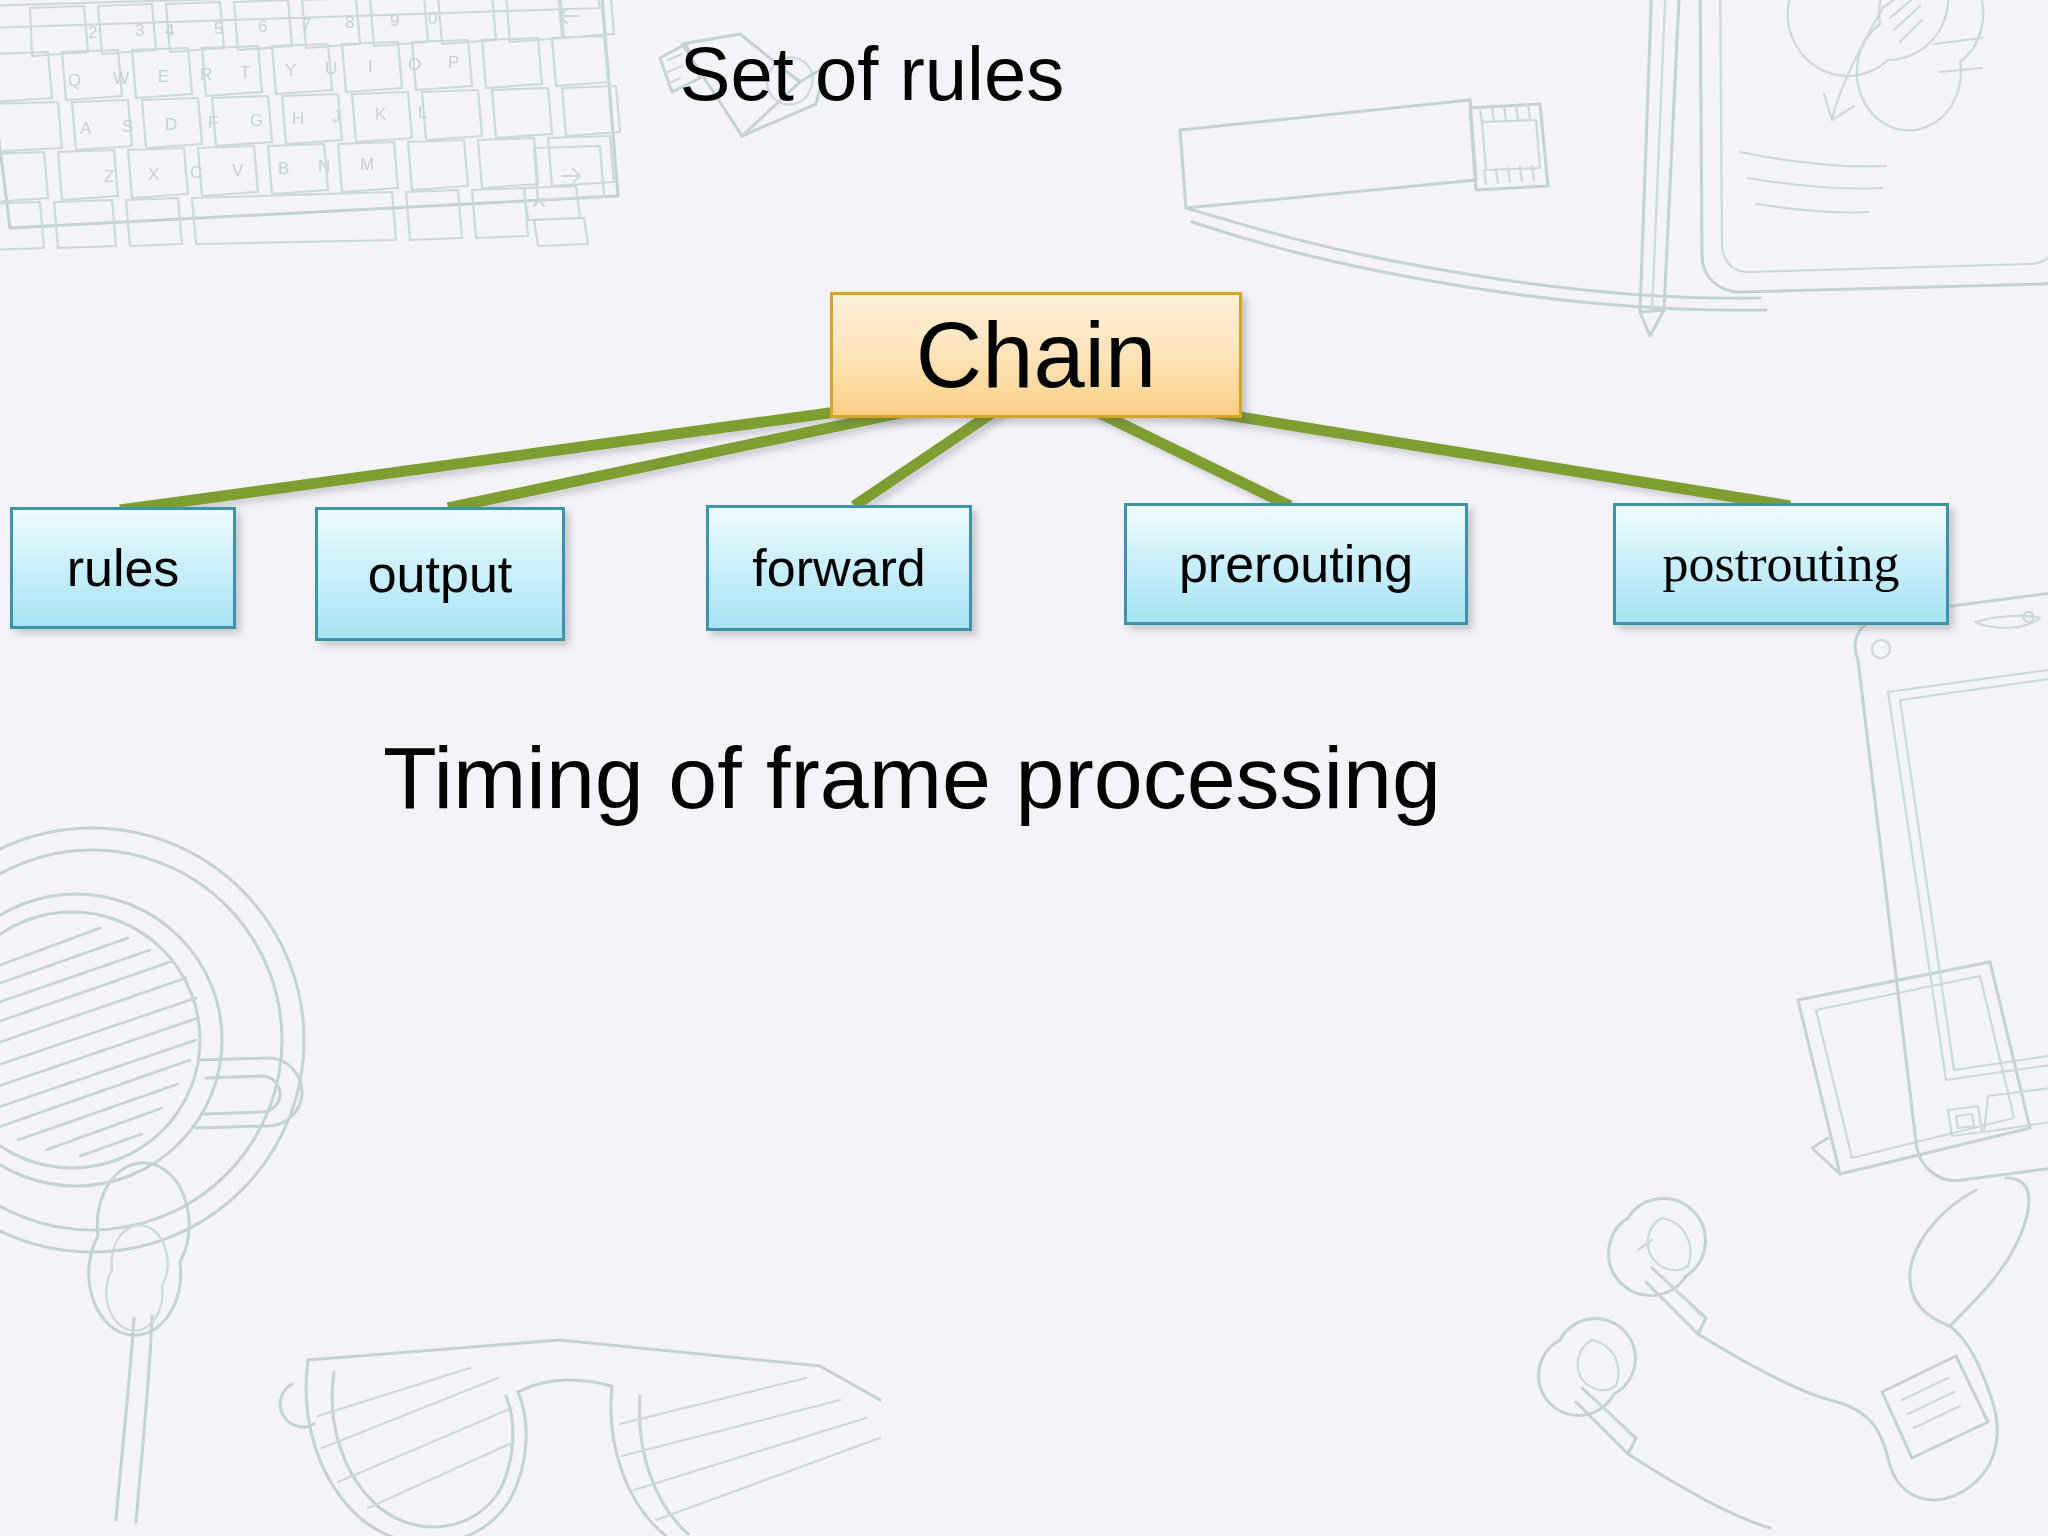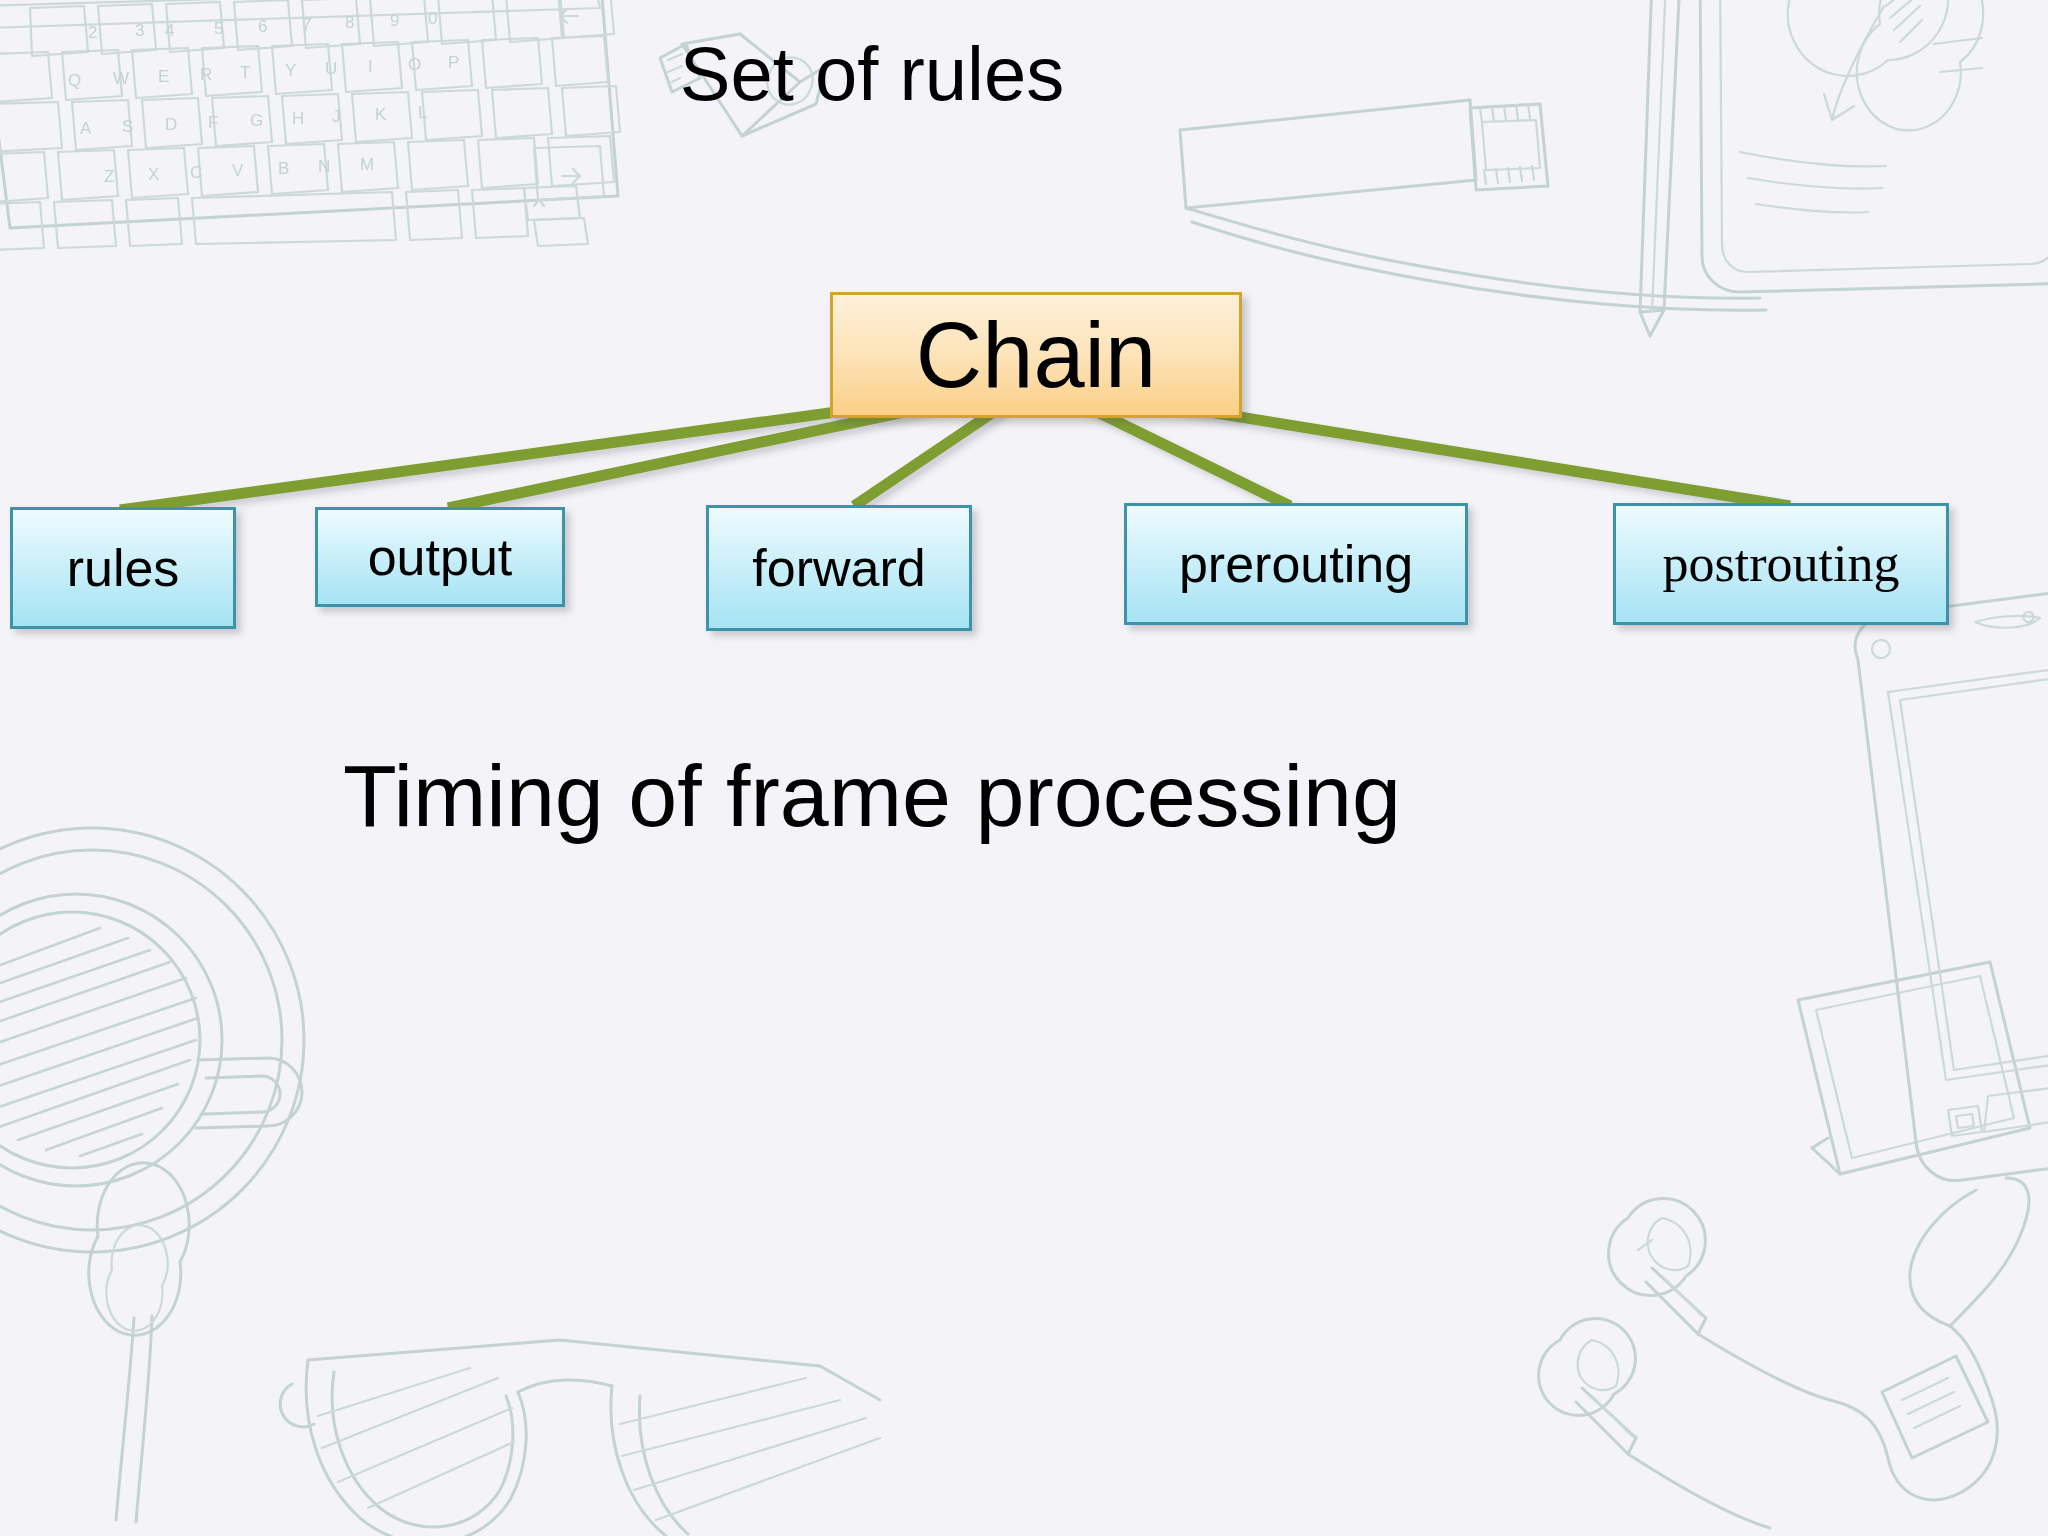"output" #box-output { height: 100px -> 134px }
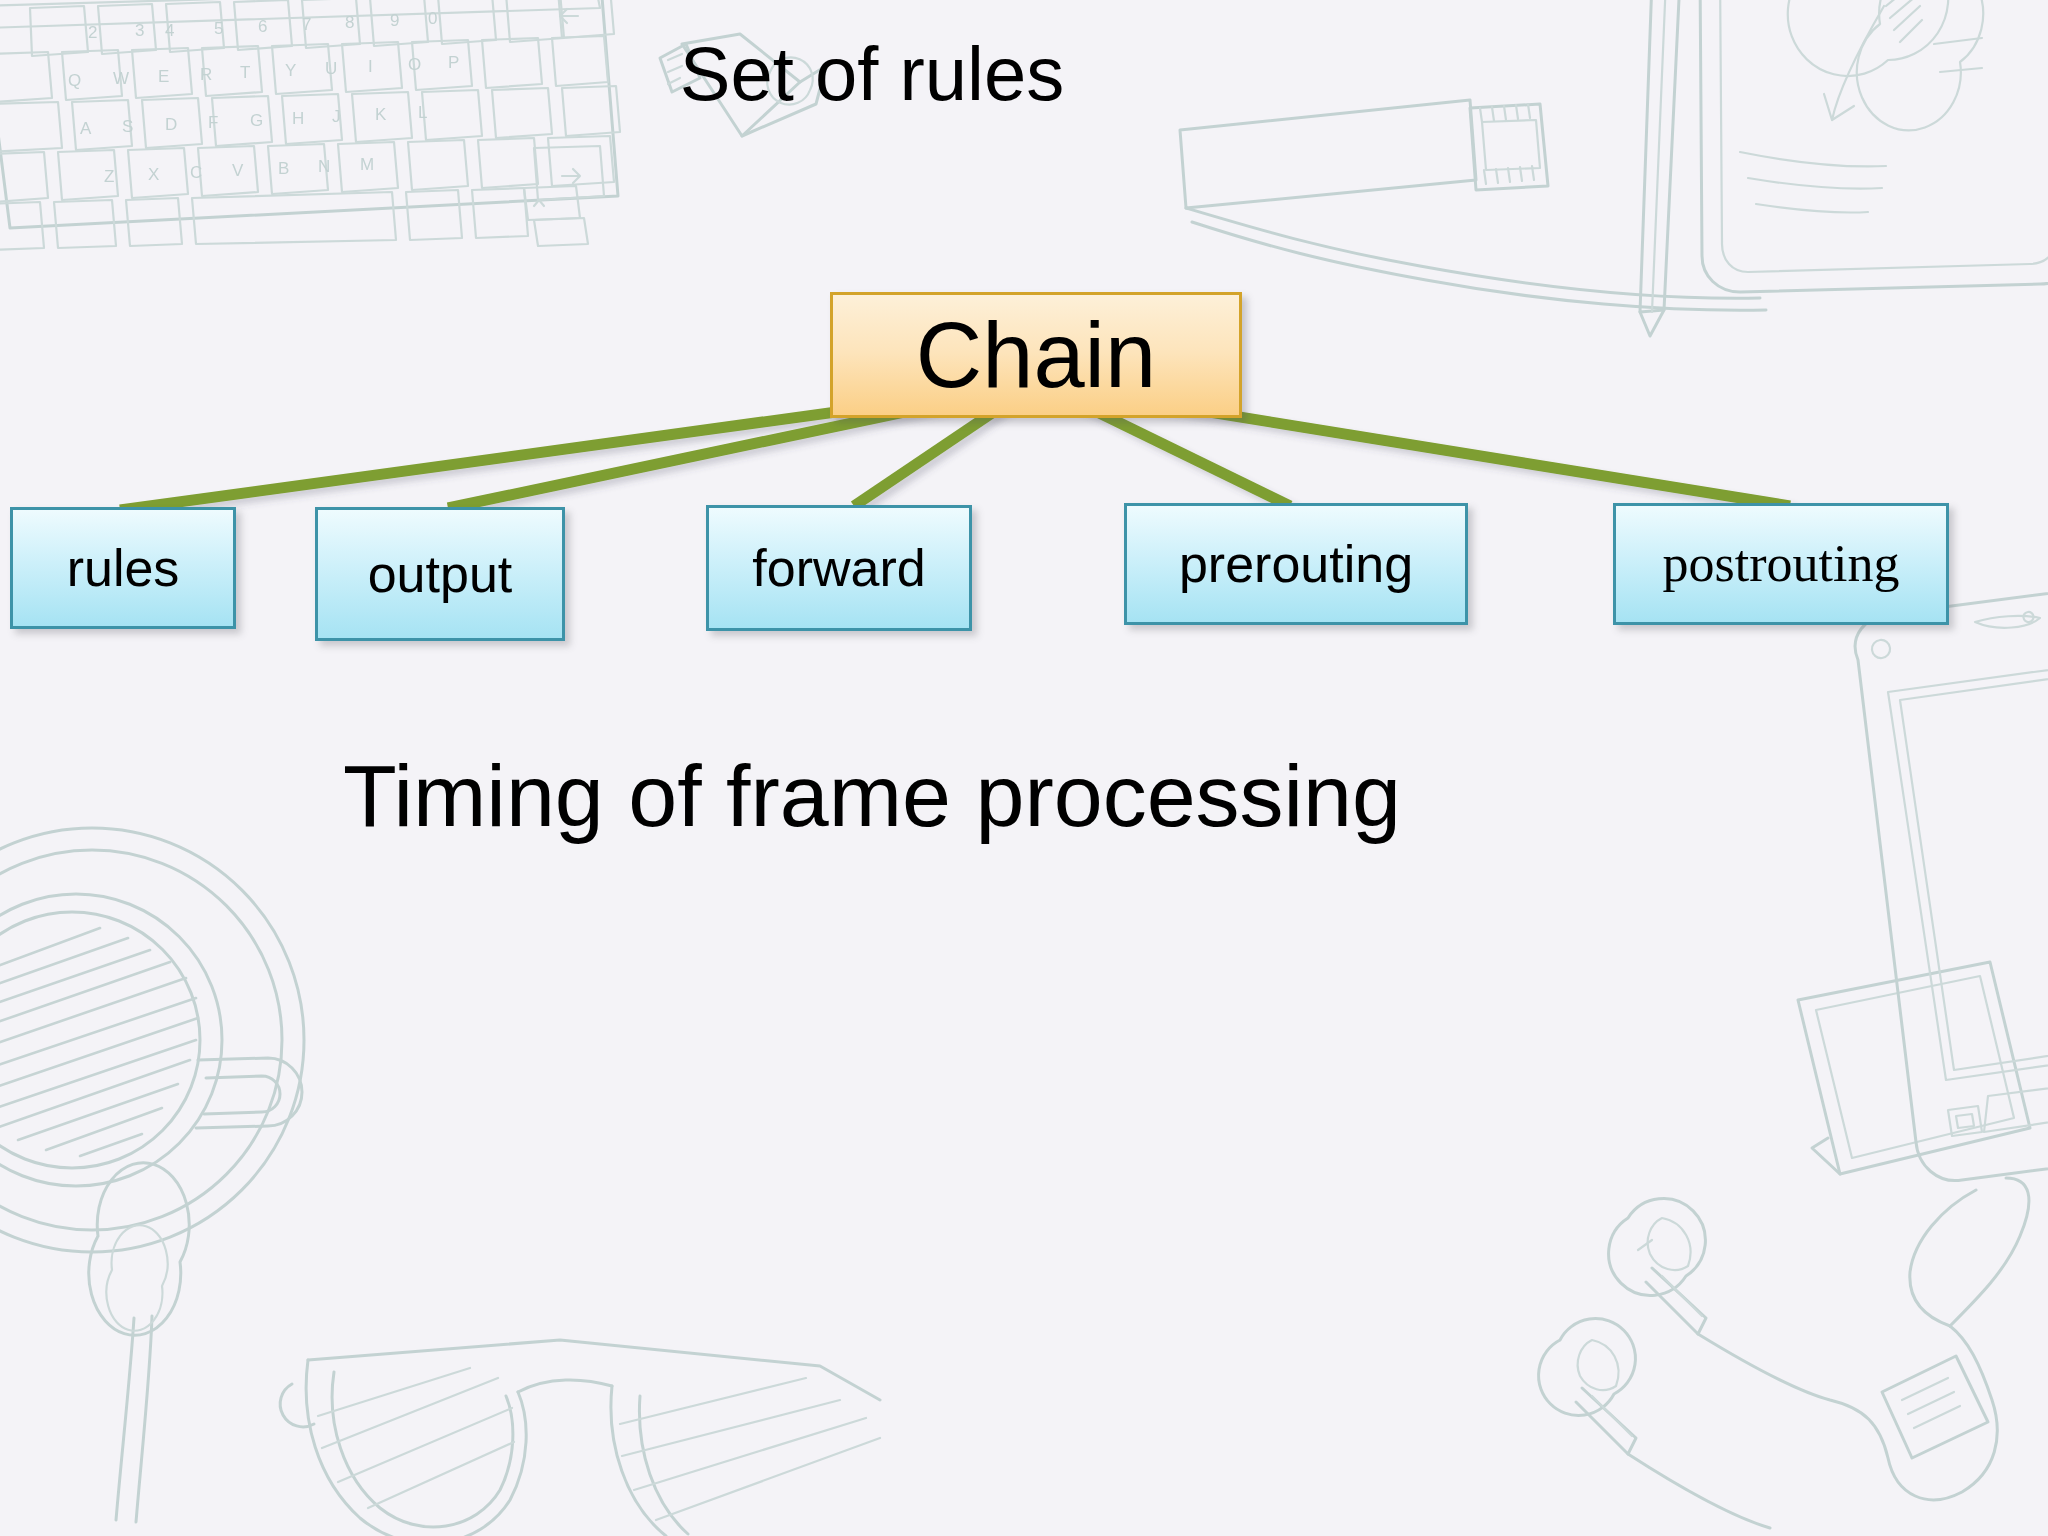"Timing of frame processing" #caption-bottom { padding-left: none -> 40px; top: 742px -> 724px }
